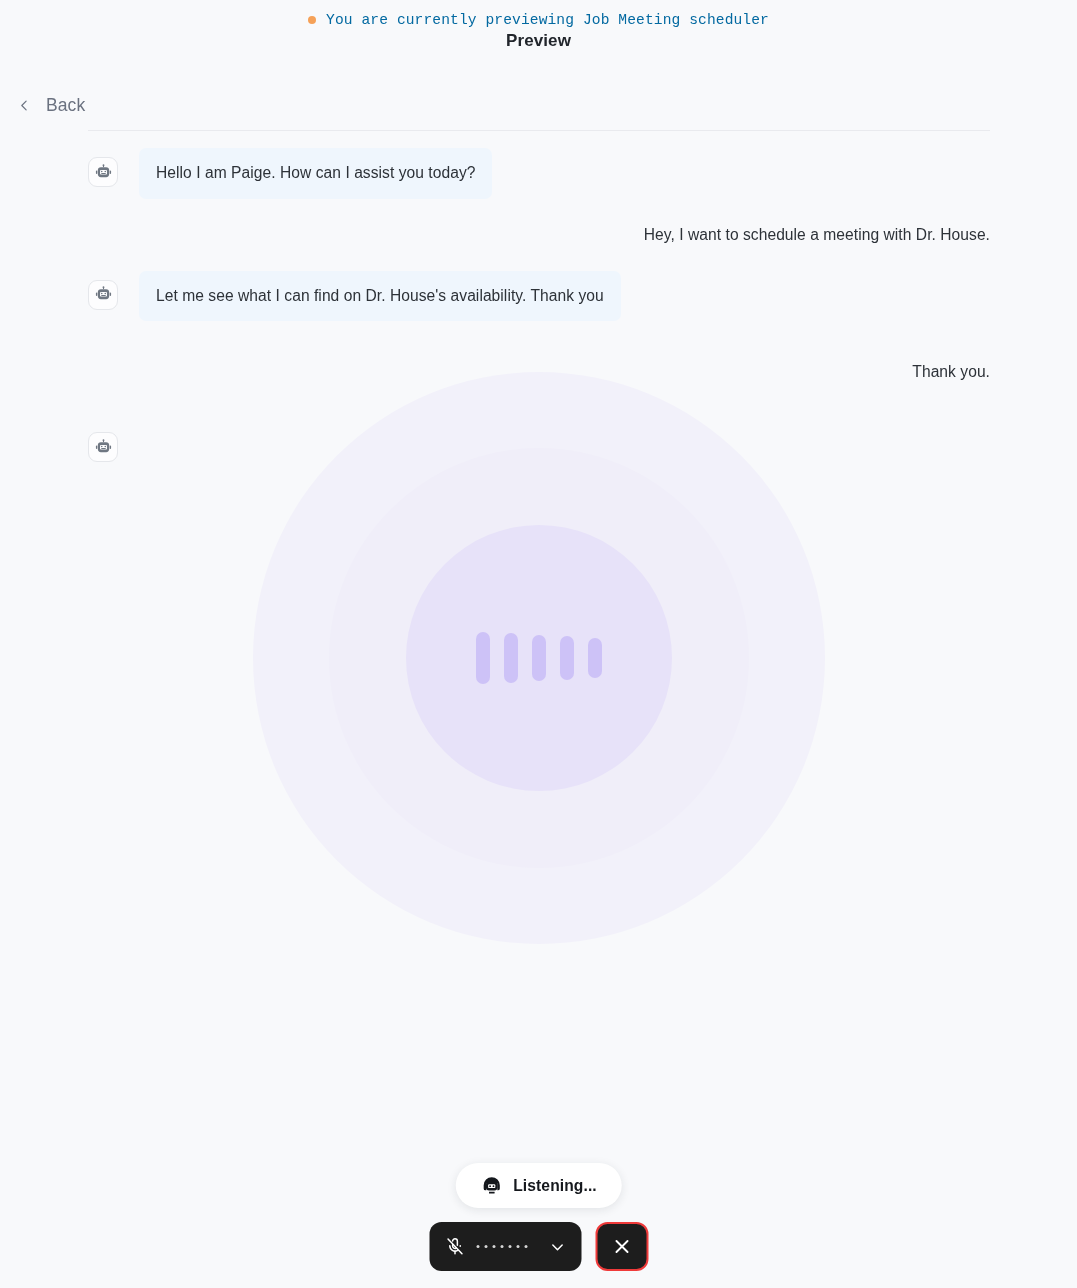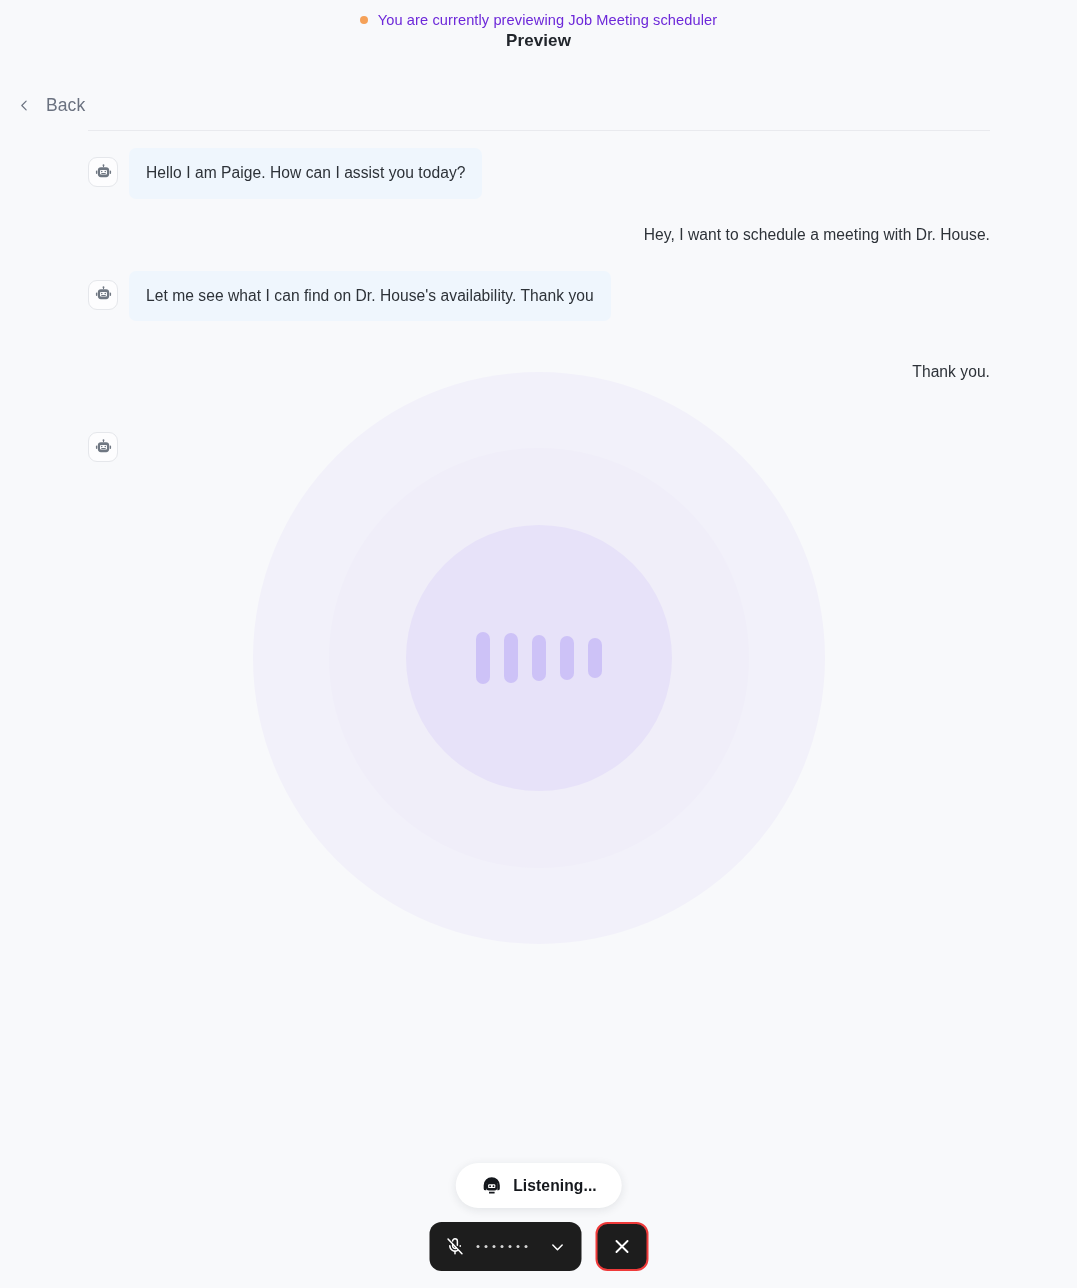"You are currently previewing Job" .preview-notice { color: #6d28d9 -> #0369a1; font-family: none -> Liberation Mono, monospace }
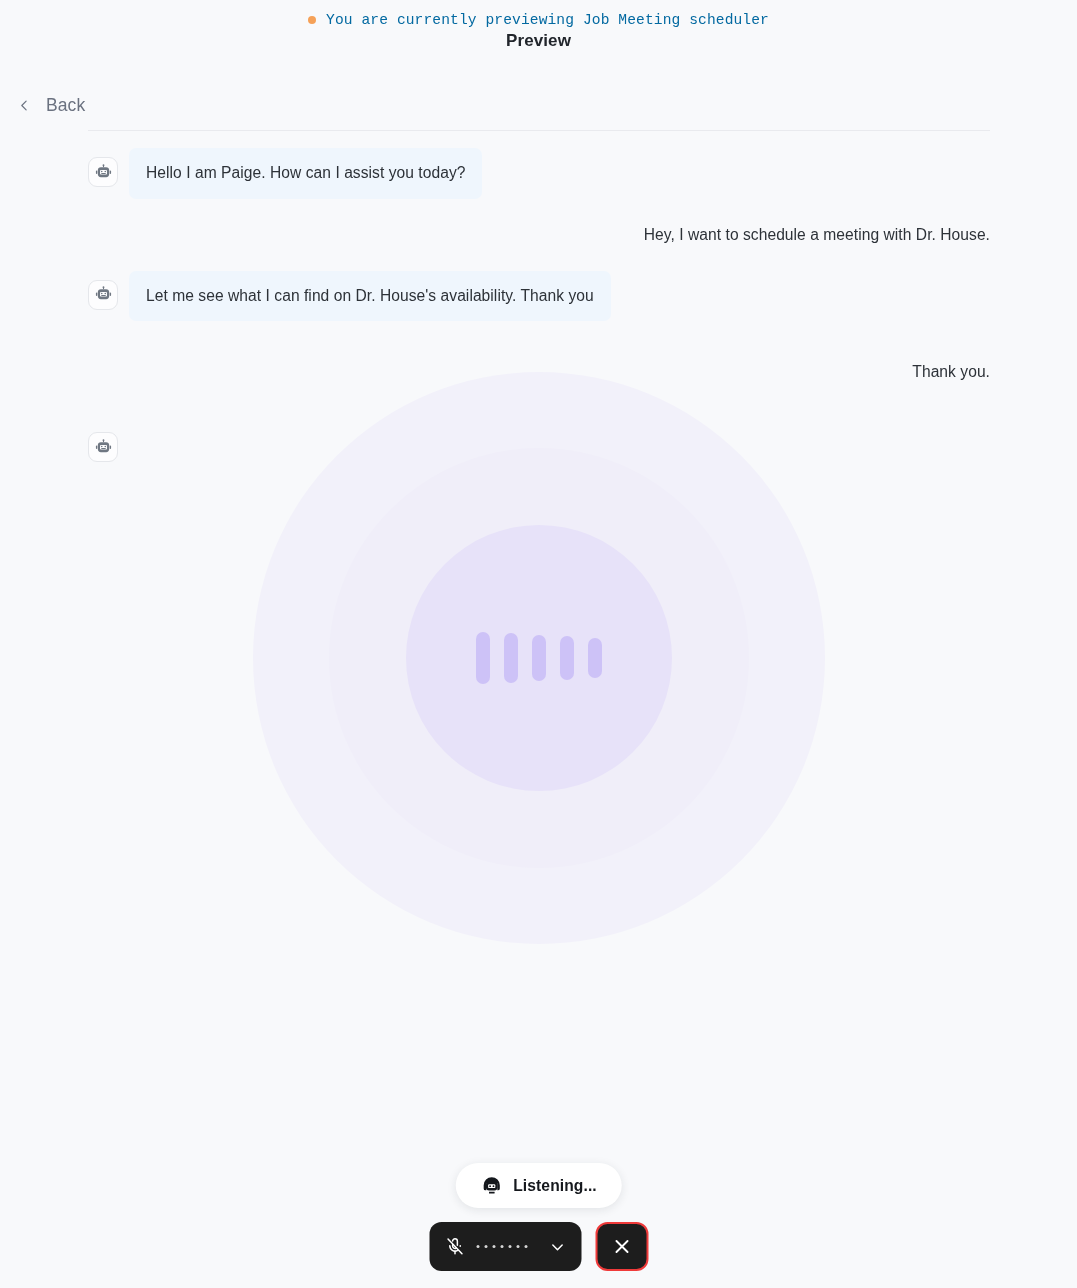"Hello I am Paige. How" .msg-row.bot { gap: 11px -> 21px }
